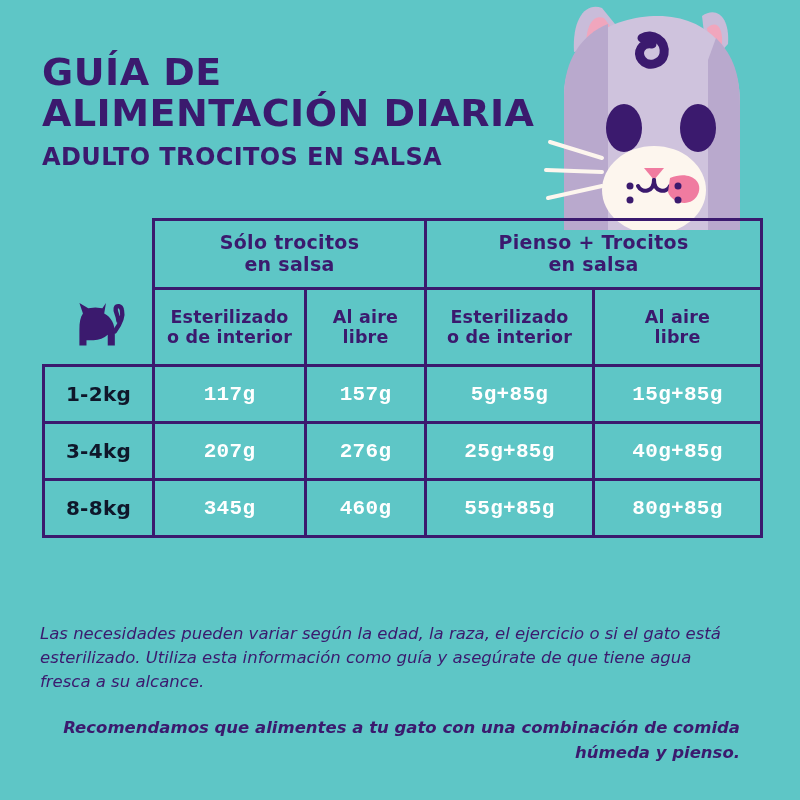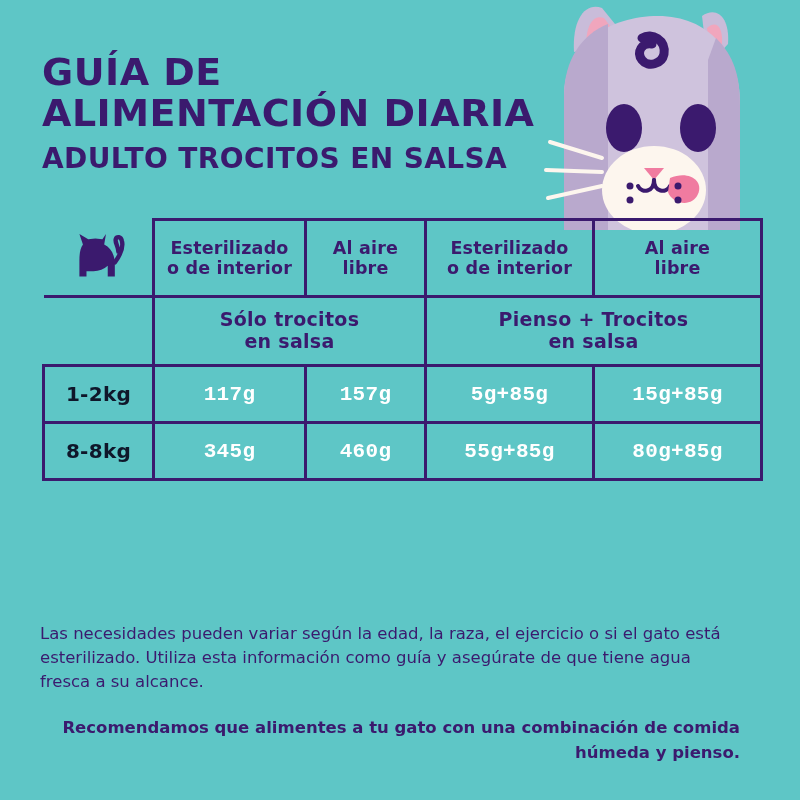"ADULTO TROCITOS EN SALSA" .subtitle { font-size: 28px -> 24px }
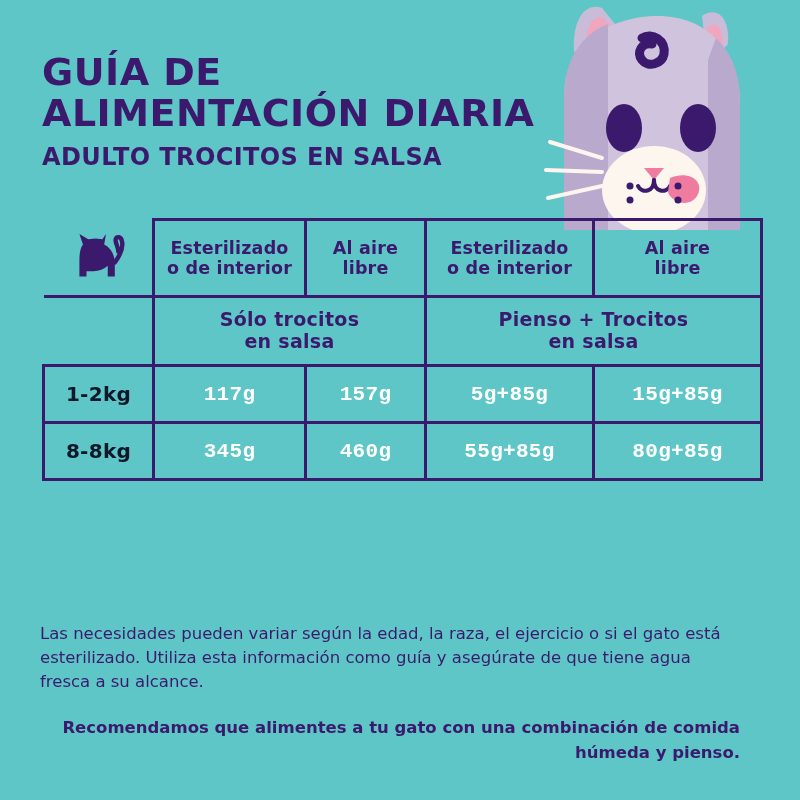"Esterilizado" tr { order: before "Sólo trocitos" -> after "Sólo trocitos" }
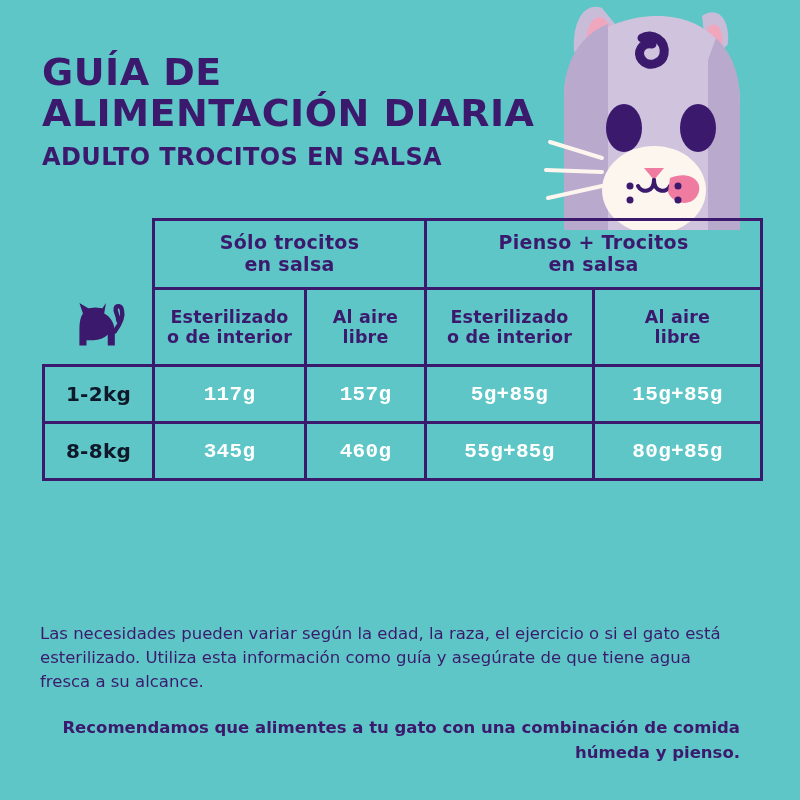"3-4kg" tr { html: none -> <tr> <td>3-4kg</td> <td>207g</td> <td>276g</td> <td>25g+85g</td> <td>40g+85g</td> </tr> }
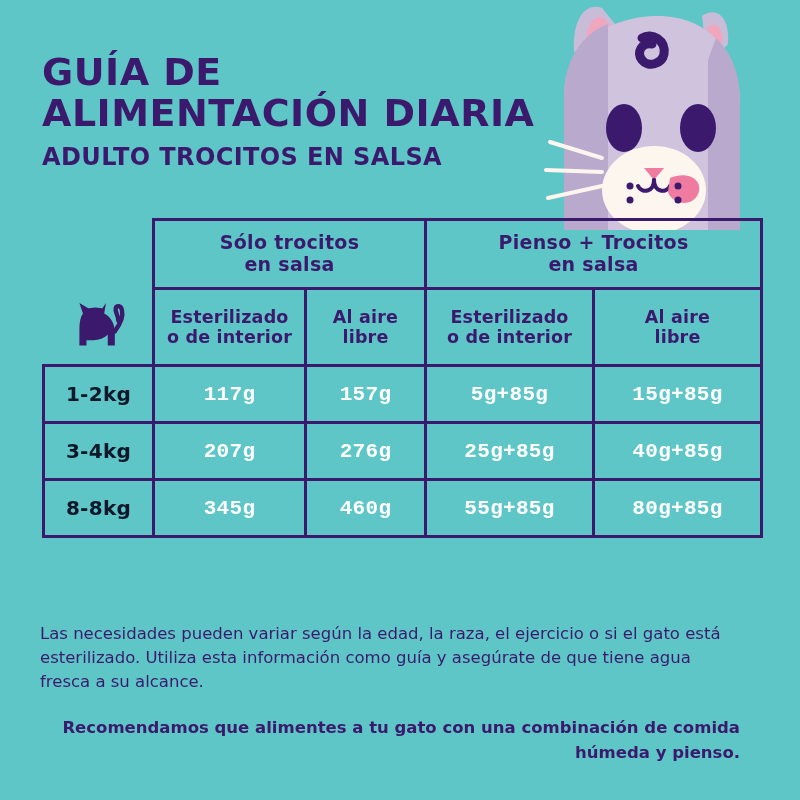"Las necesidades pueden variar según" .note { font-style: none -> italic }
